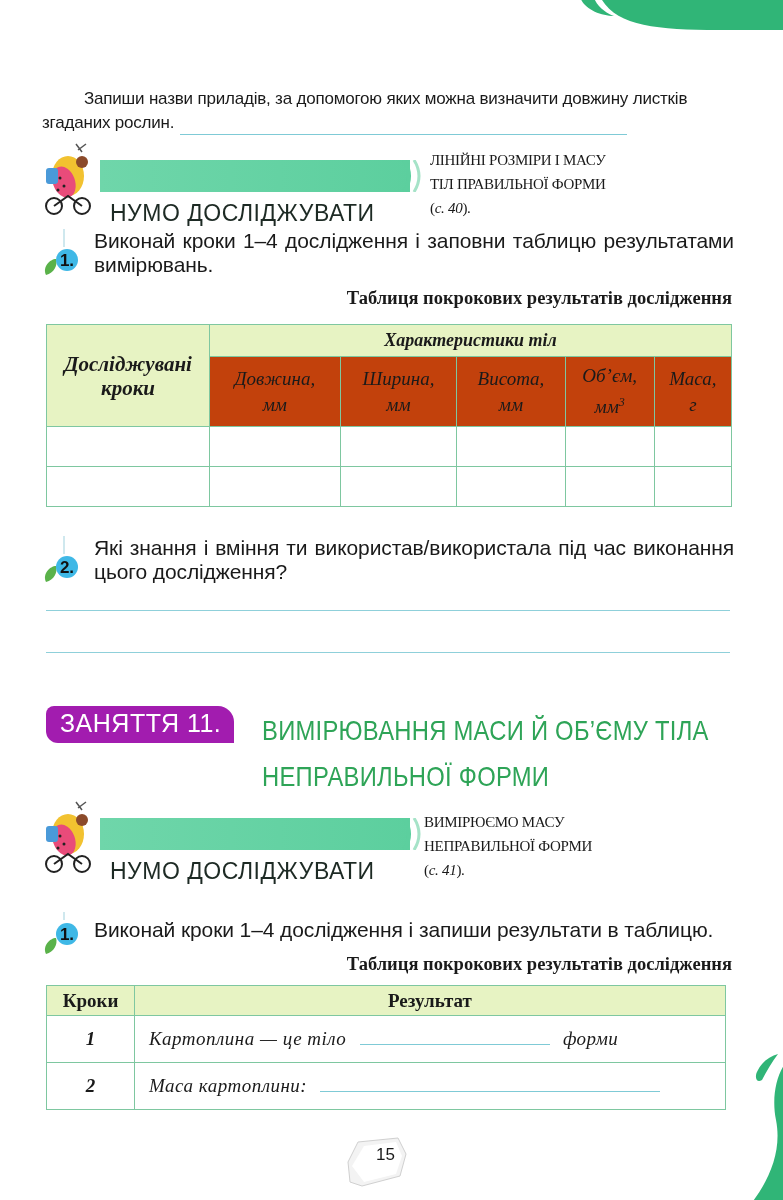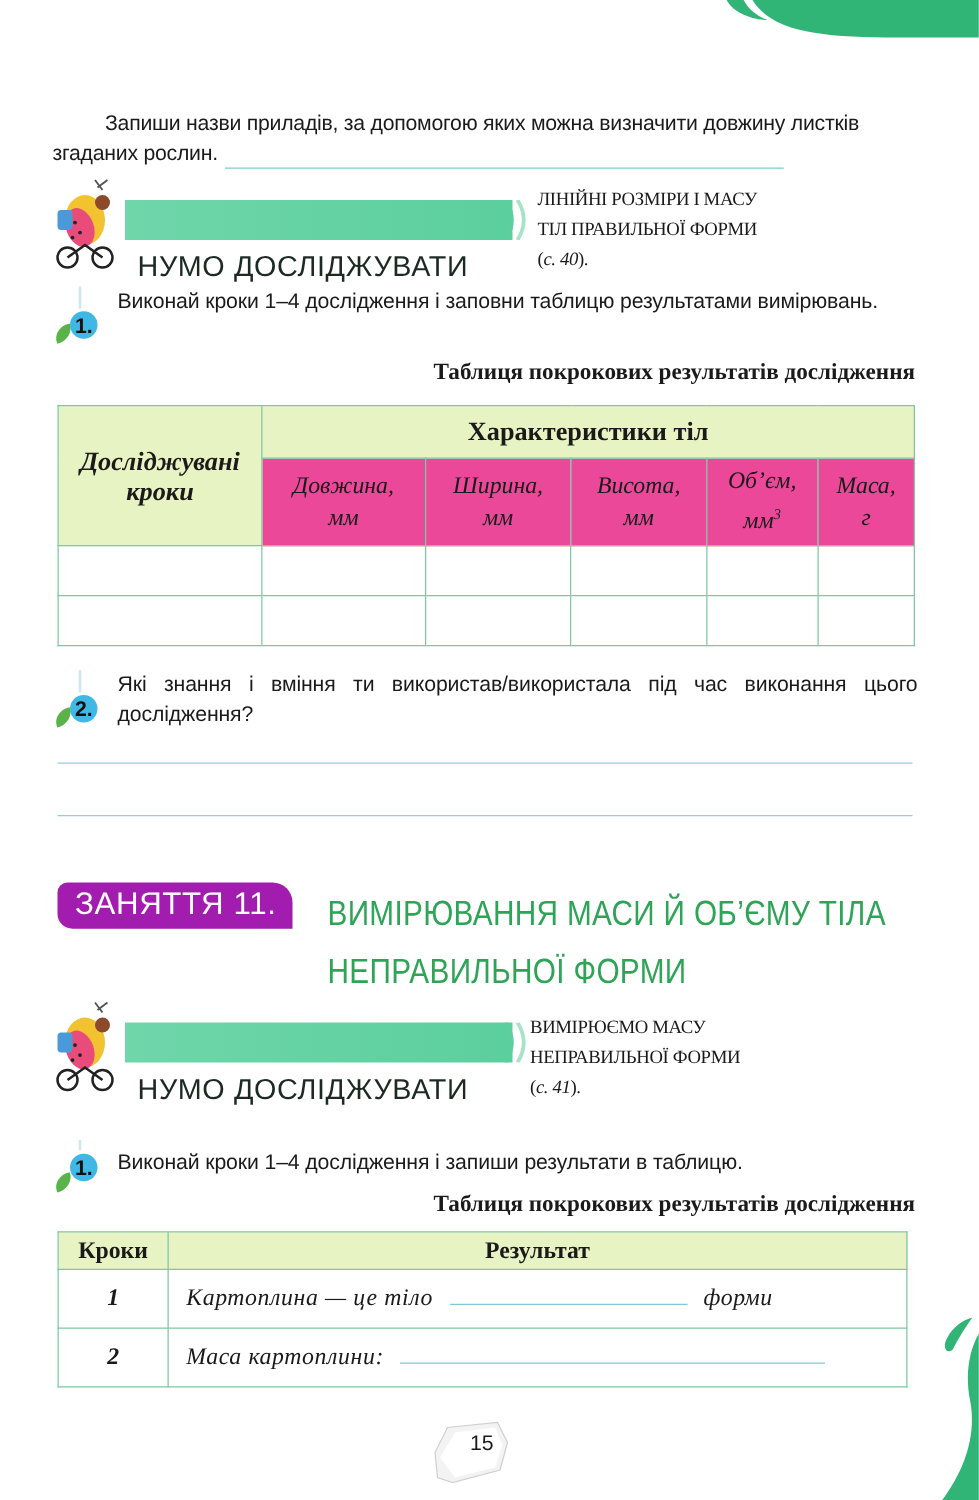"Виконай кроки 1–4 дослідження і" .task .task-text { font-size: 17px -> 21px }
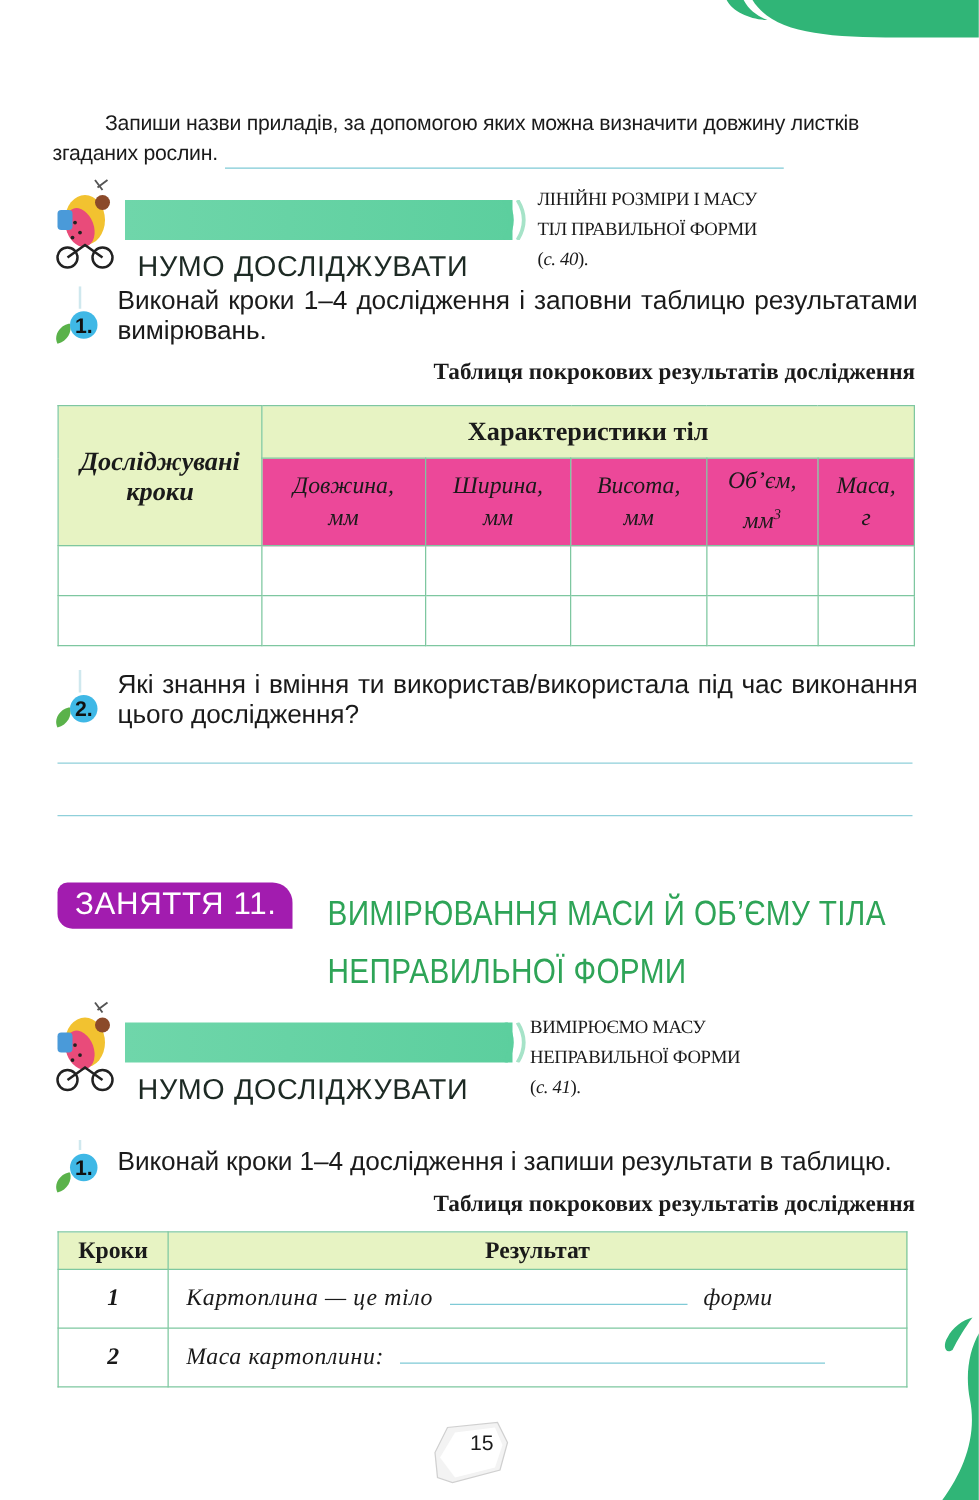"Характеристики тіл" .t1 th.group { font-size: 21px -> 18px; font-style: none -> italic; height: 42px -> 32px }
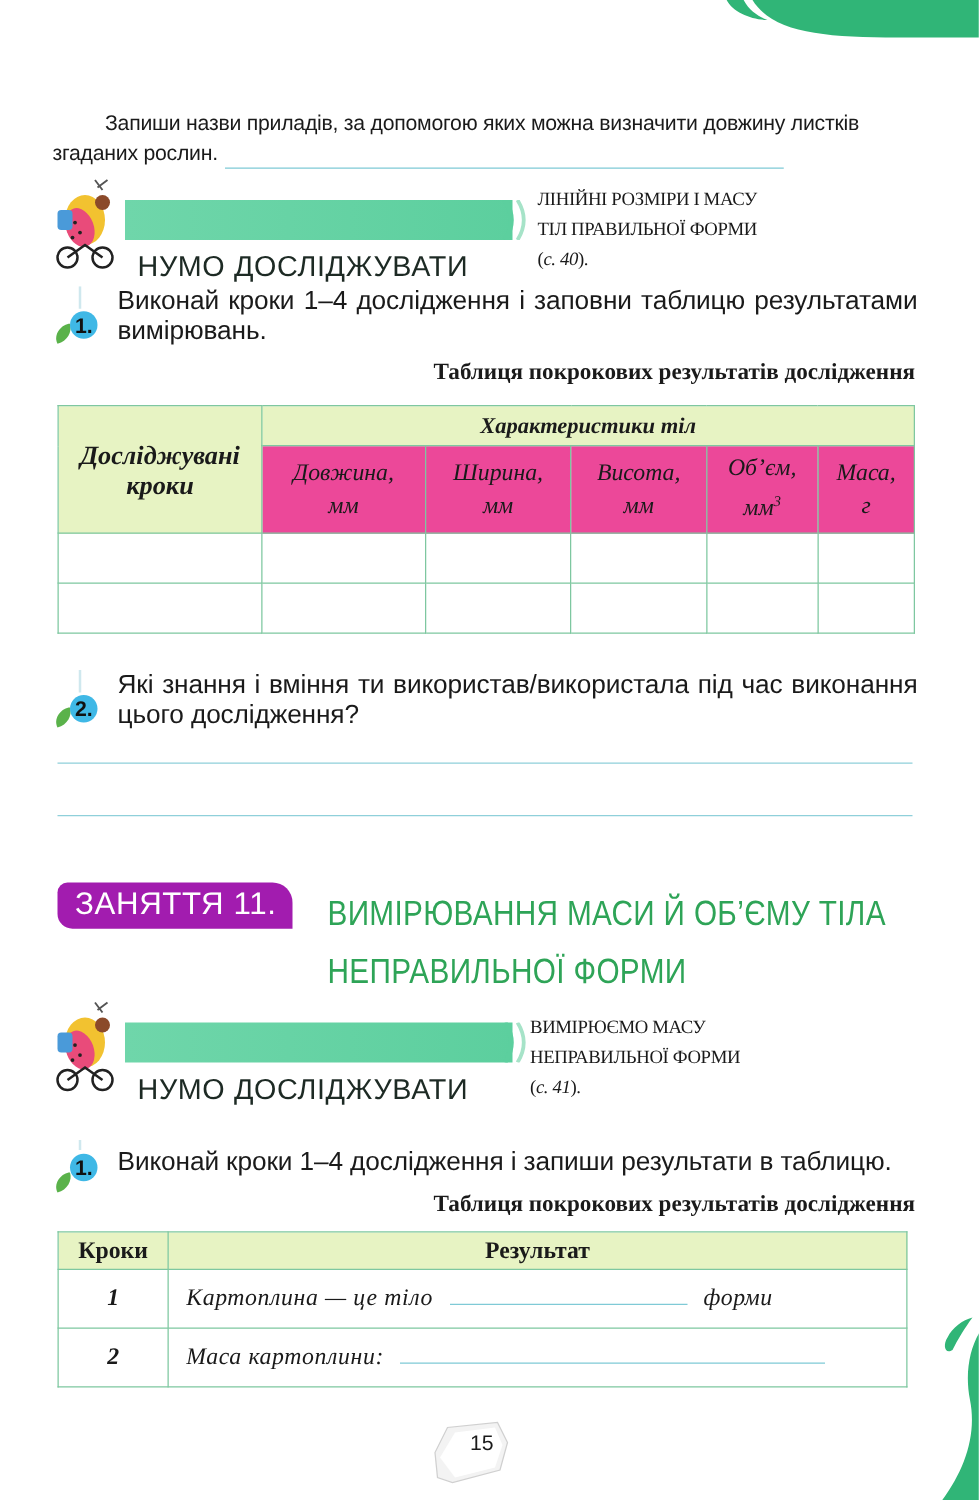"Довжина," .t1 th.sub { background: #ec4899 -> #c2410c }
